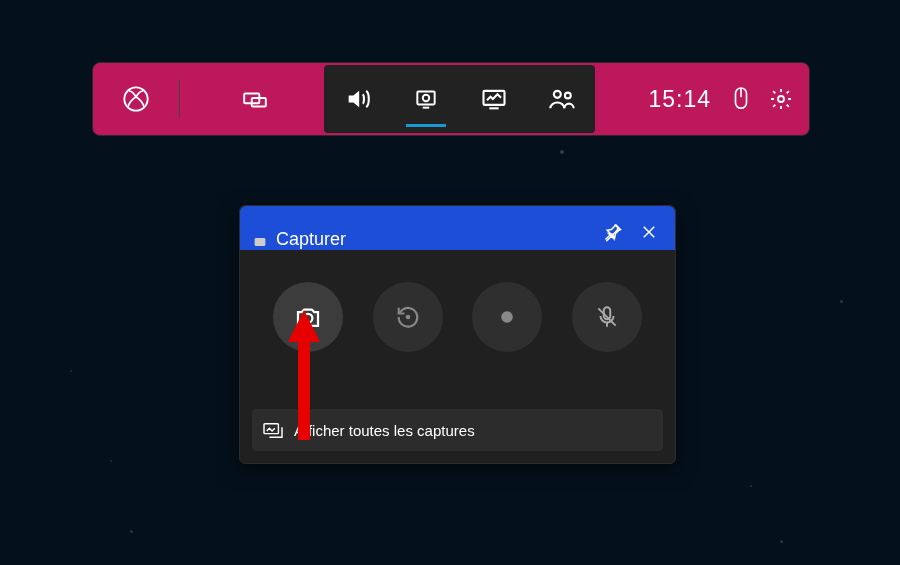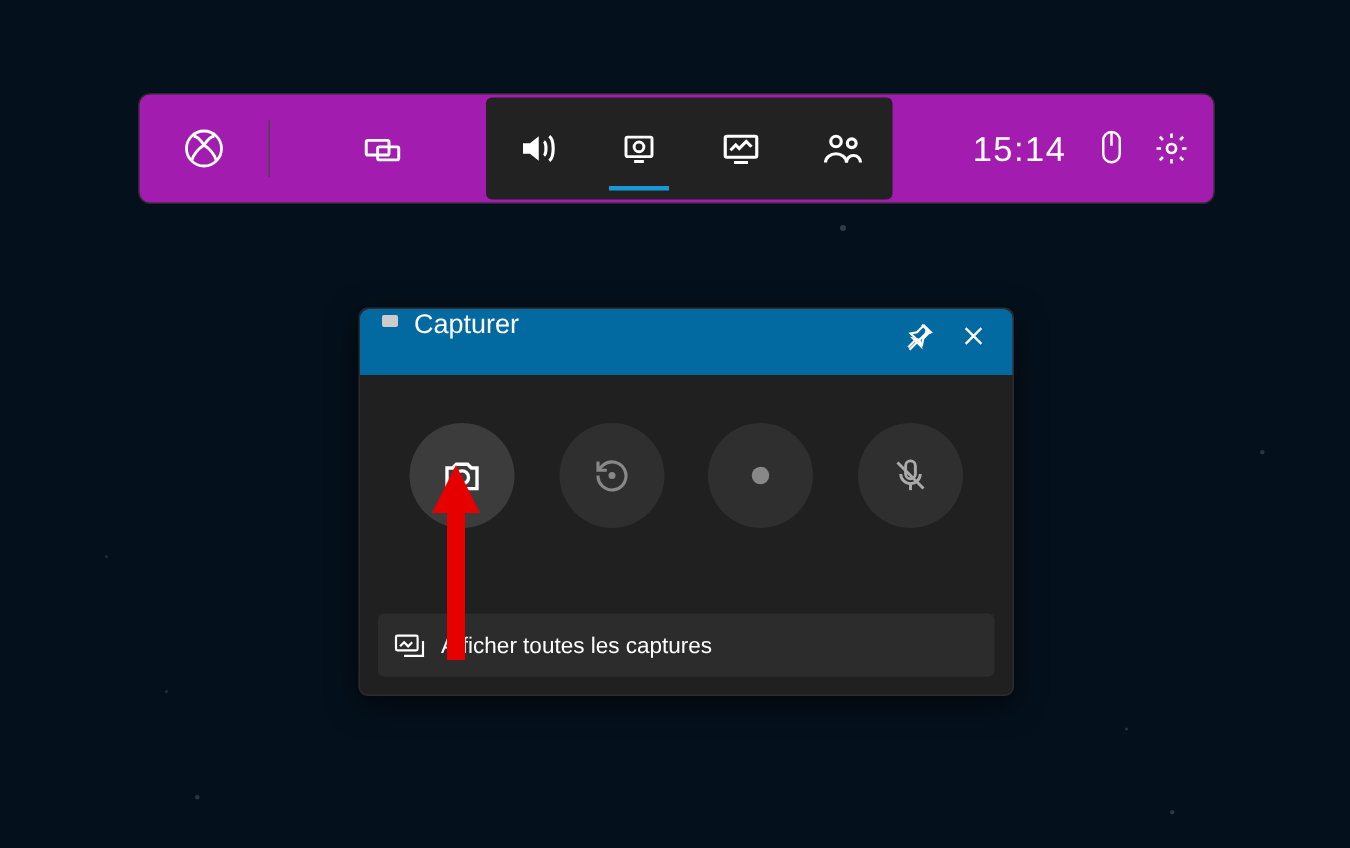"15:14" .gamebar { background: #a21caf -> #be185d }
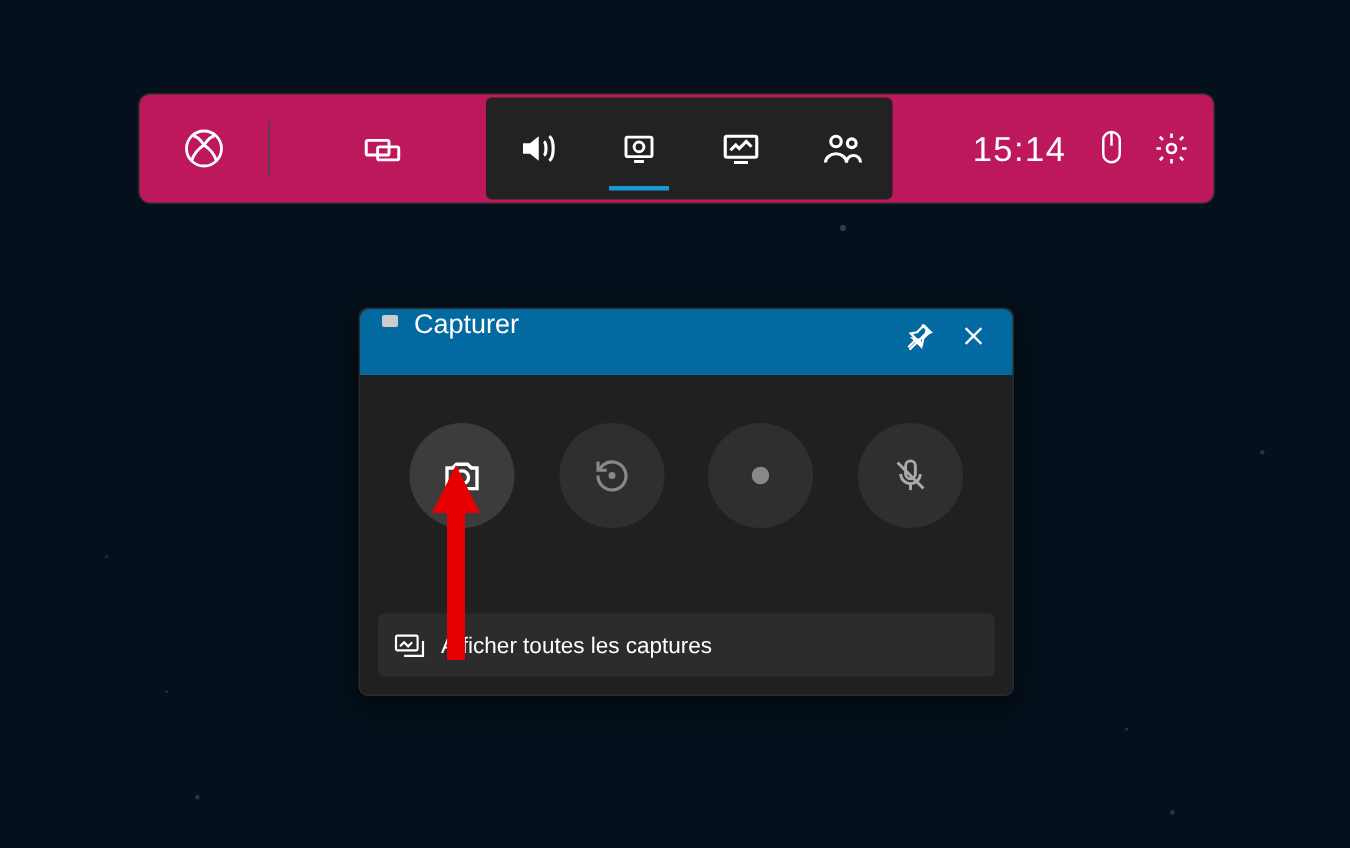"Capturer" .cap-title { align-items: flex-start -> flex-end; background: #0369a1 -> #1d4ed8 }
